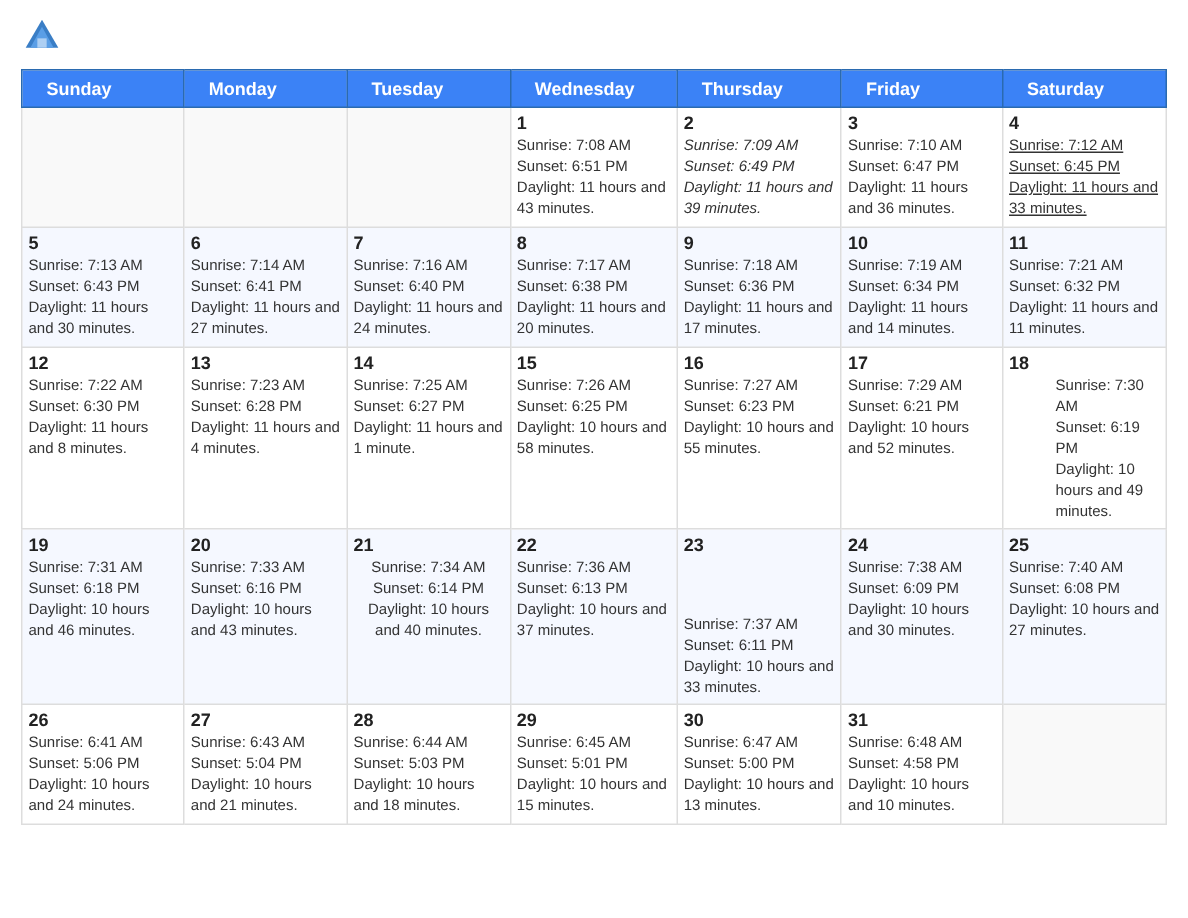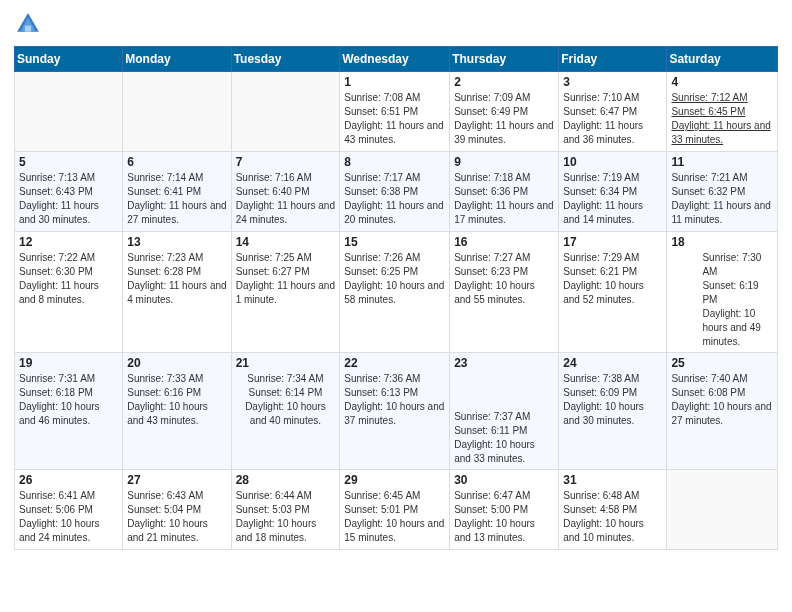"Sunday" .calendar th { background: #0369a1 -> #3b82f6; padding: 5px 2px -> 5px 16px }
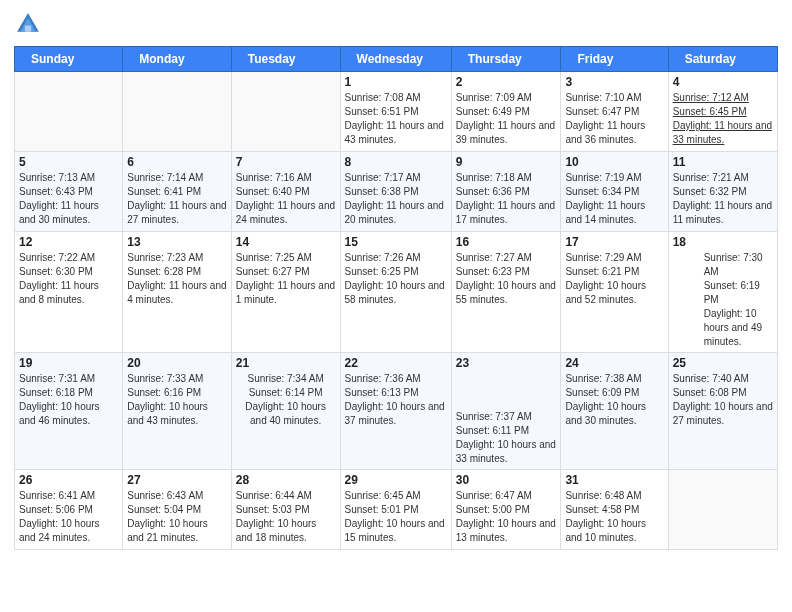"Sunrise: 7:09 AM" div.day-info { font-style: none -> italic }
